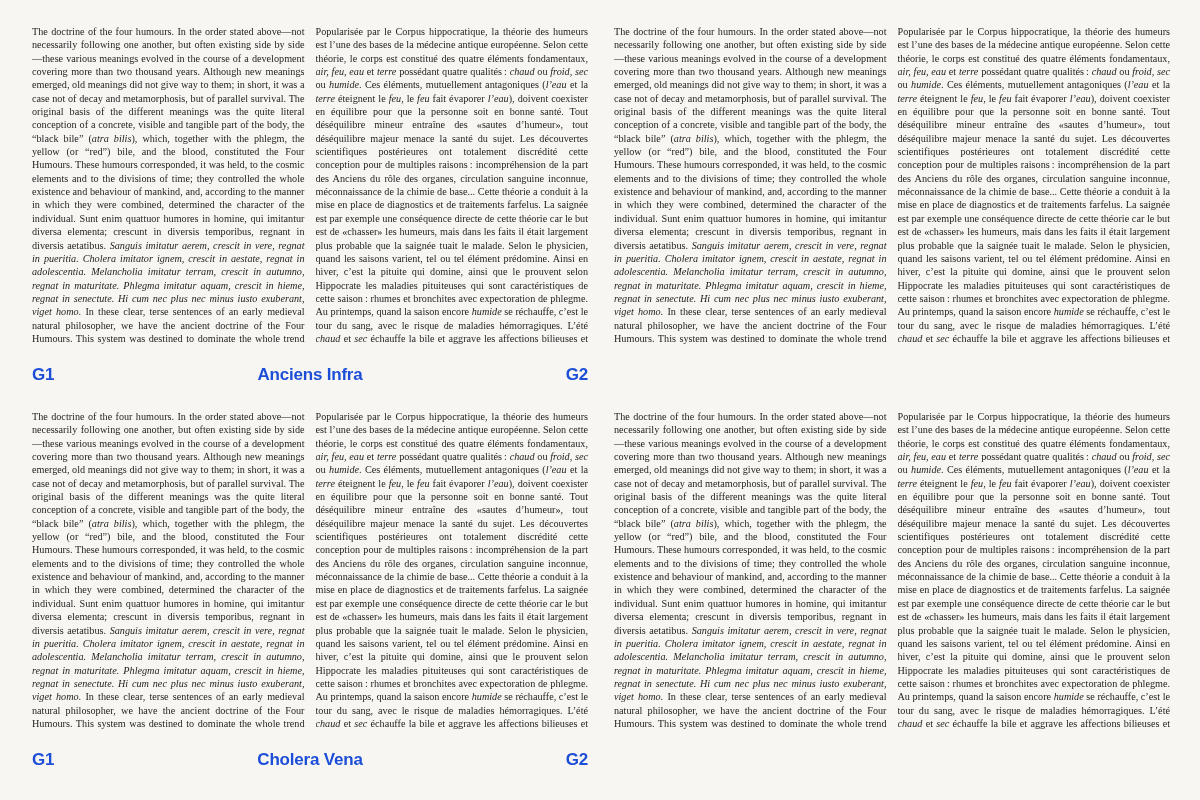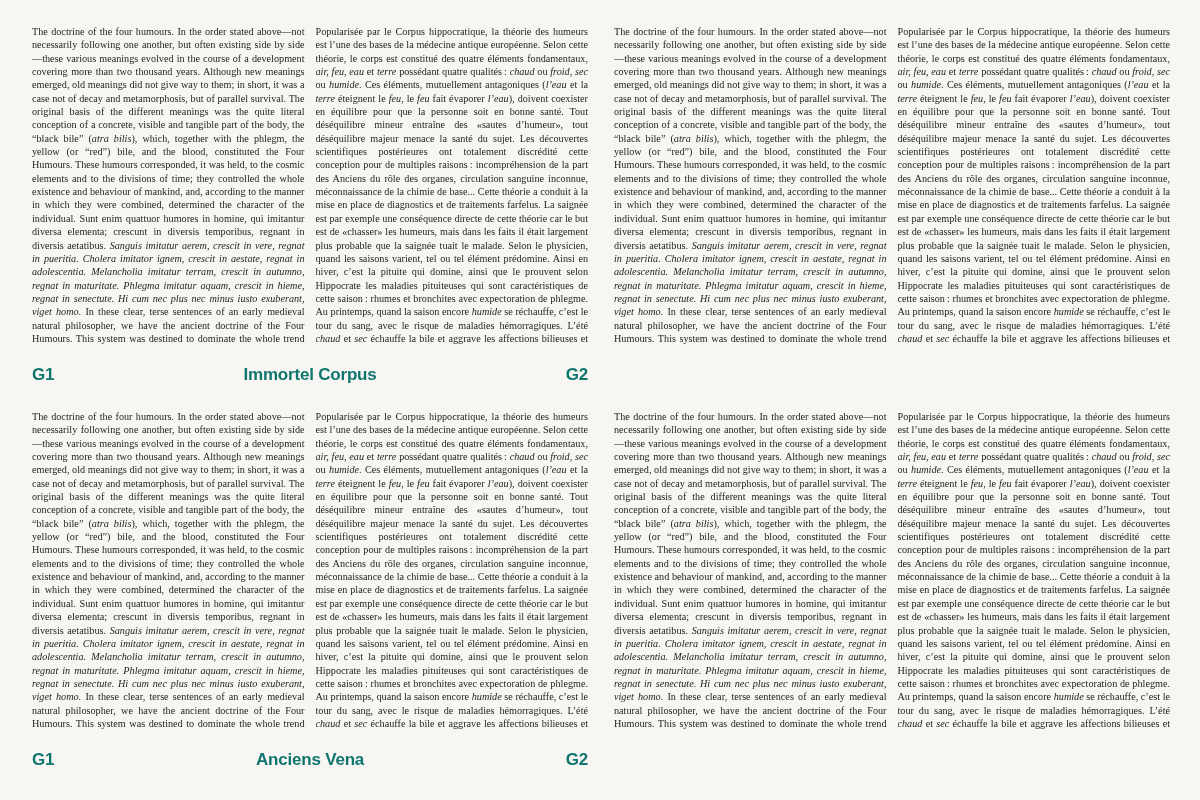"G1" .footer { color: #0f766e -> #1d4ed8 }
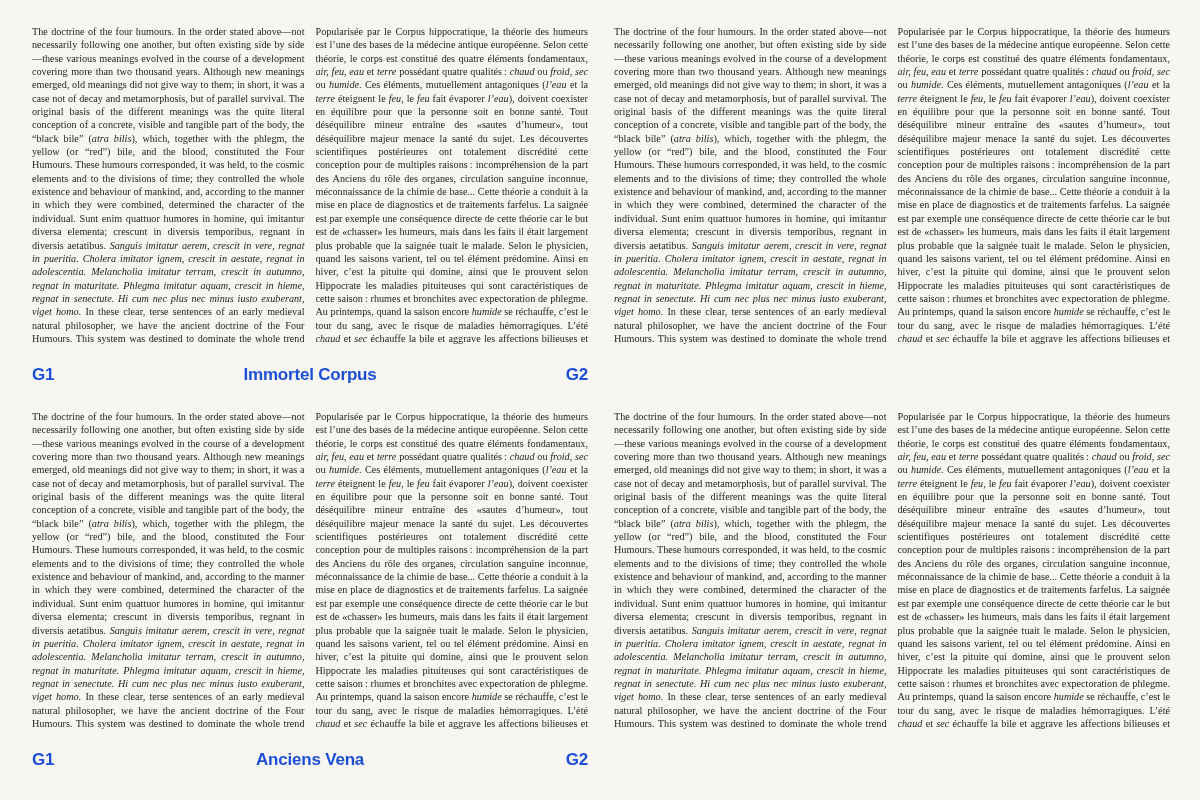"Immortel Corpus" span.face-name { text: Immortel Corpus -> Anciens Infra }
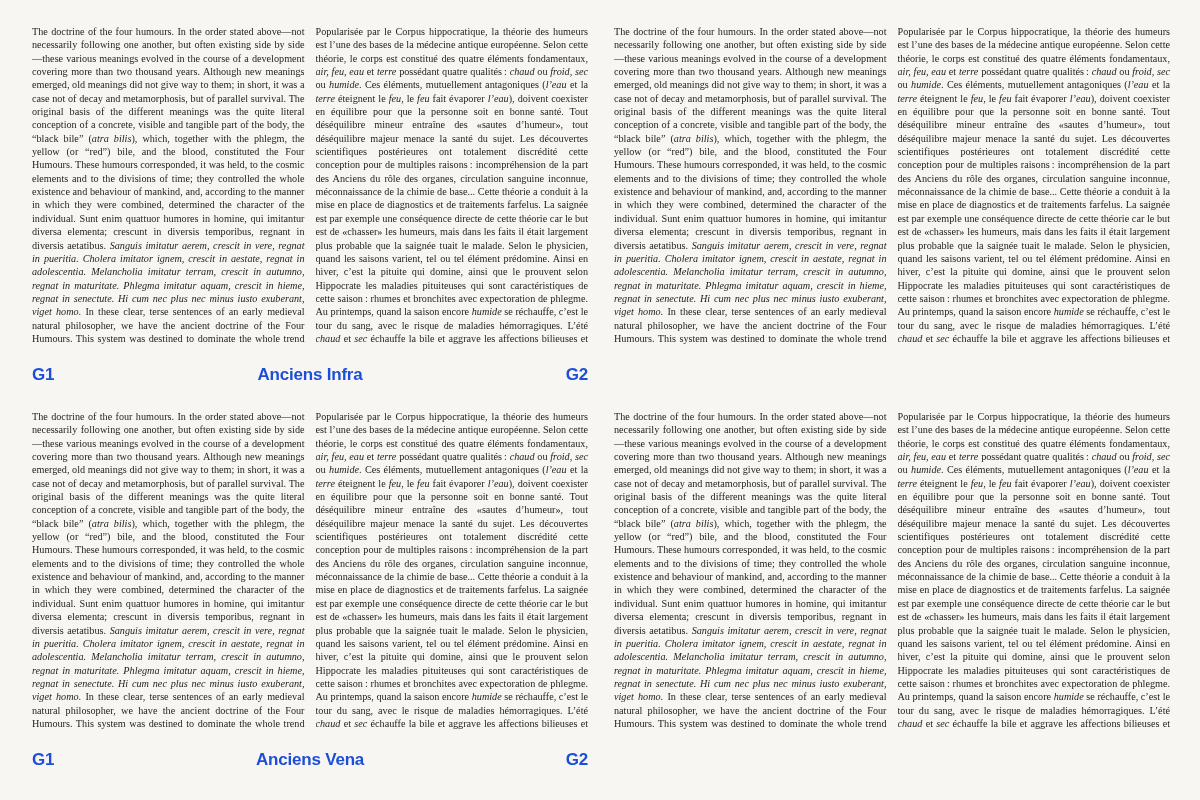"Anciens Vena" span.face-name { text: Anciens -> Cholera }
